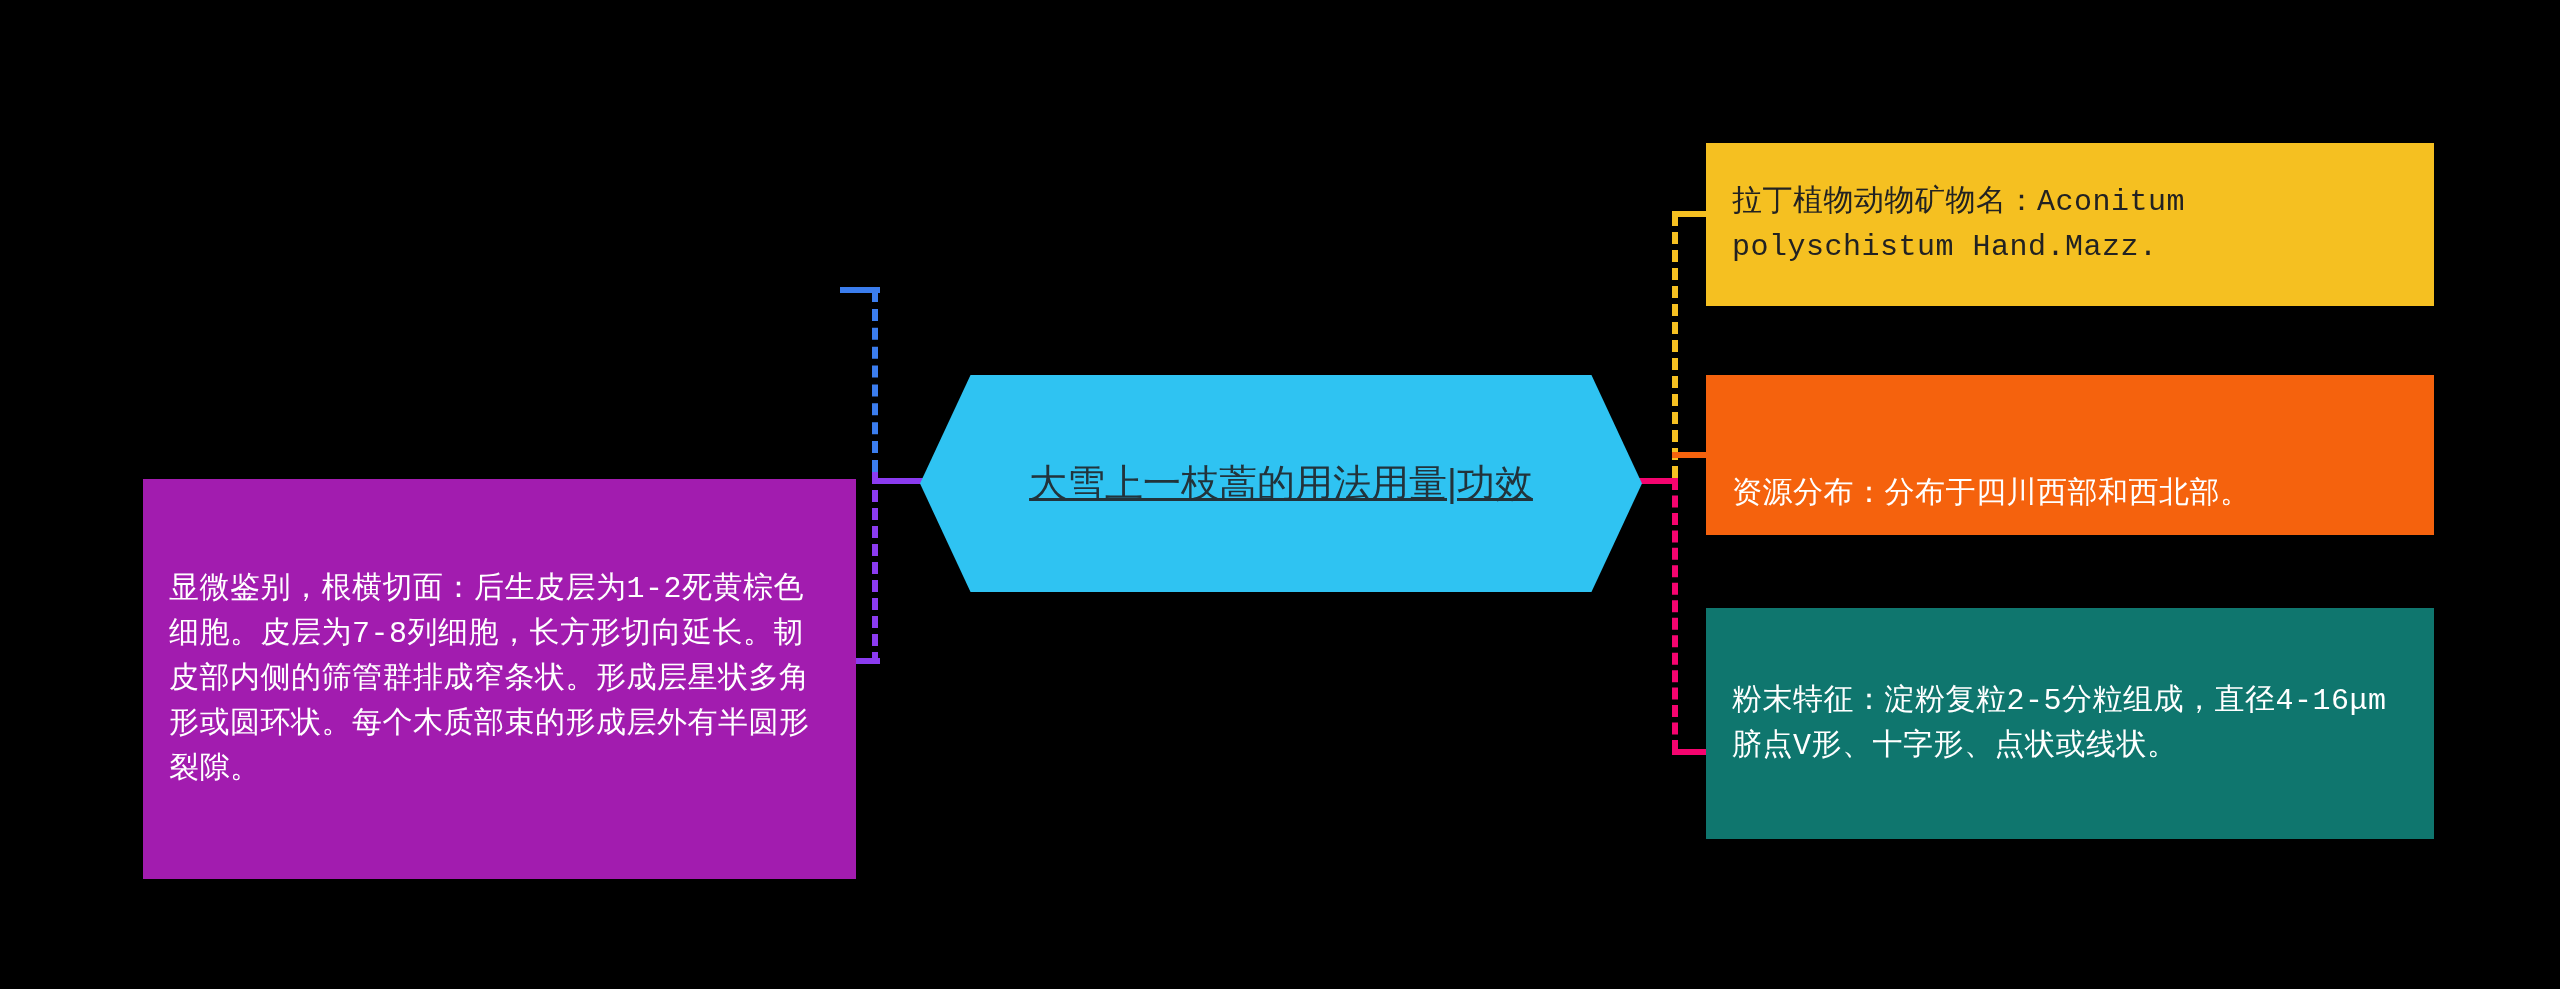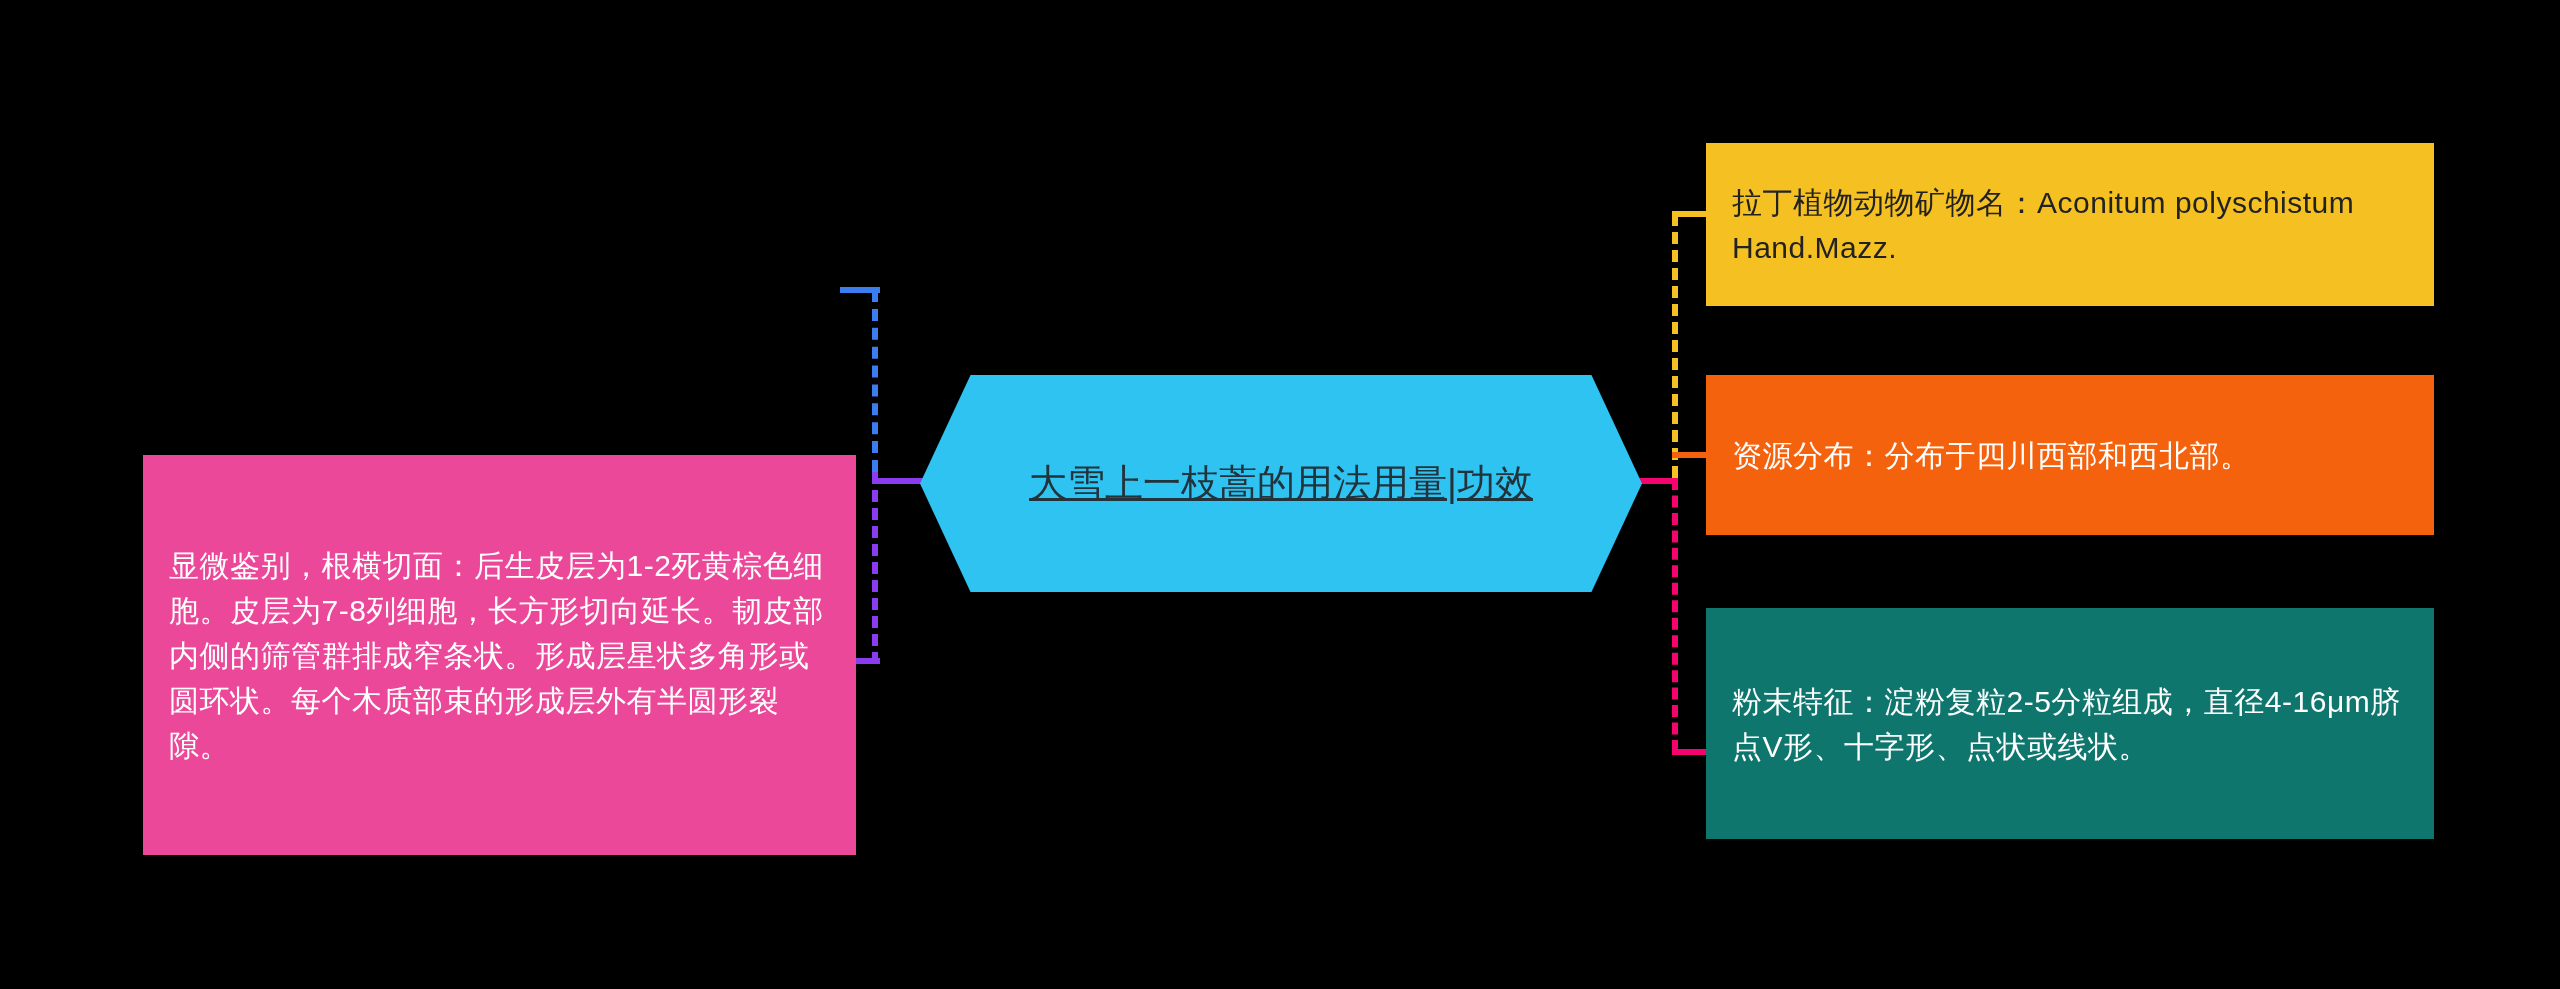"拉丁植物动物矿物名：Aconitum polyschistum" .node { font-family: none -> Liberation Mono, monospace }
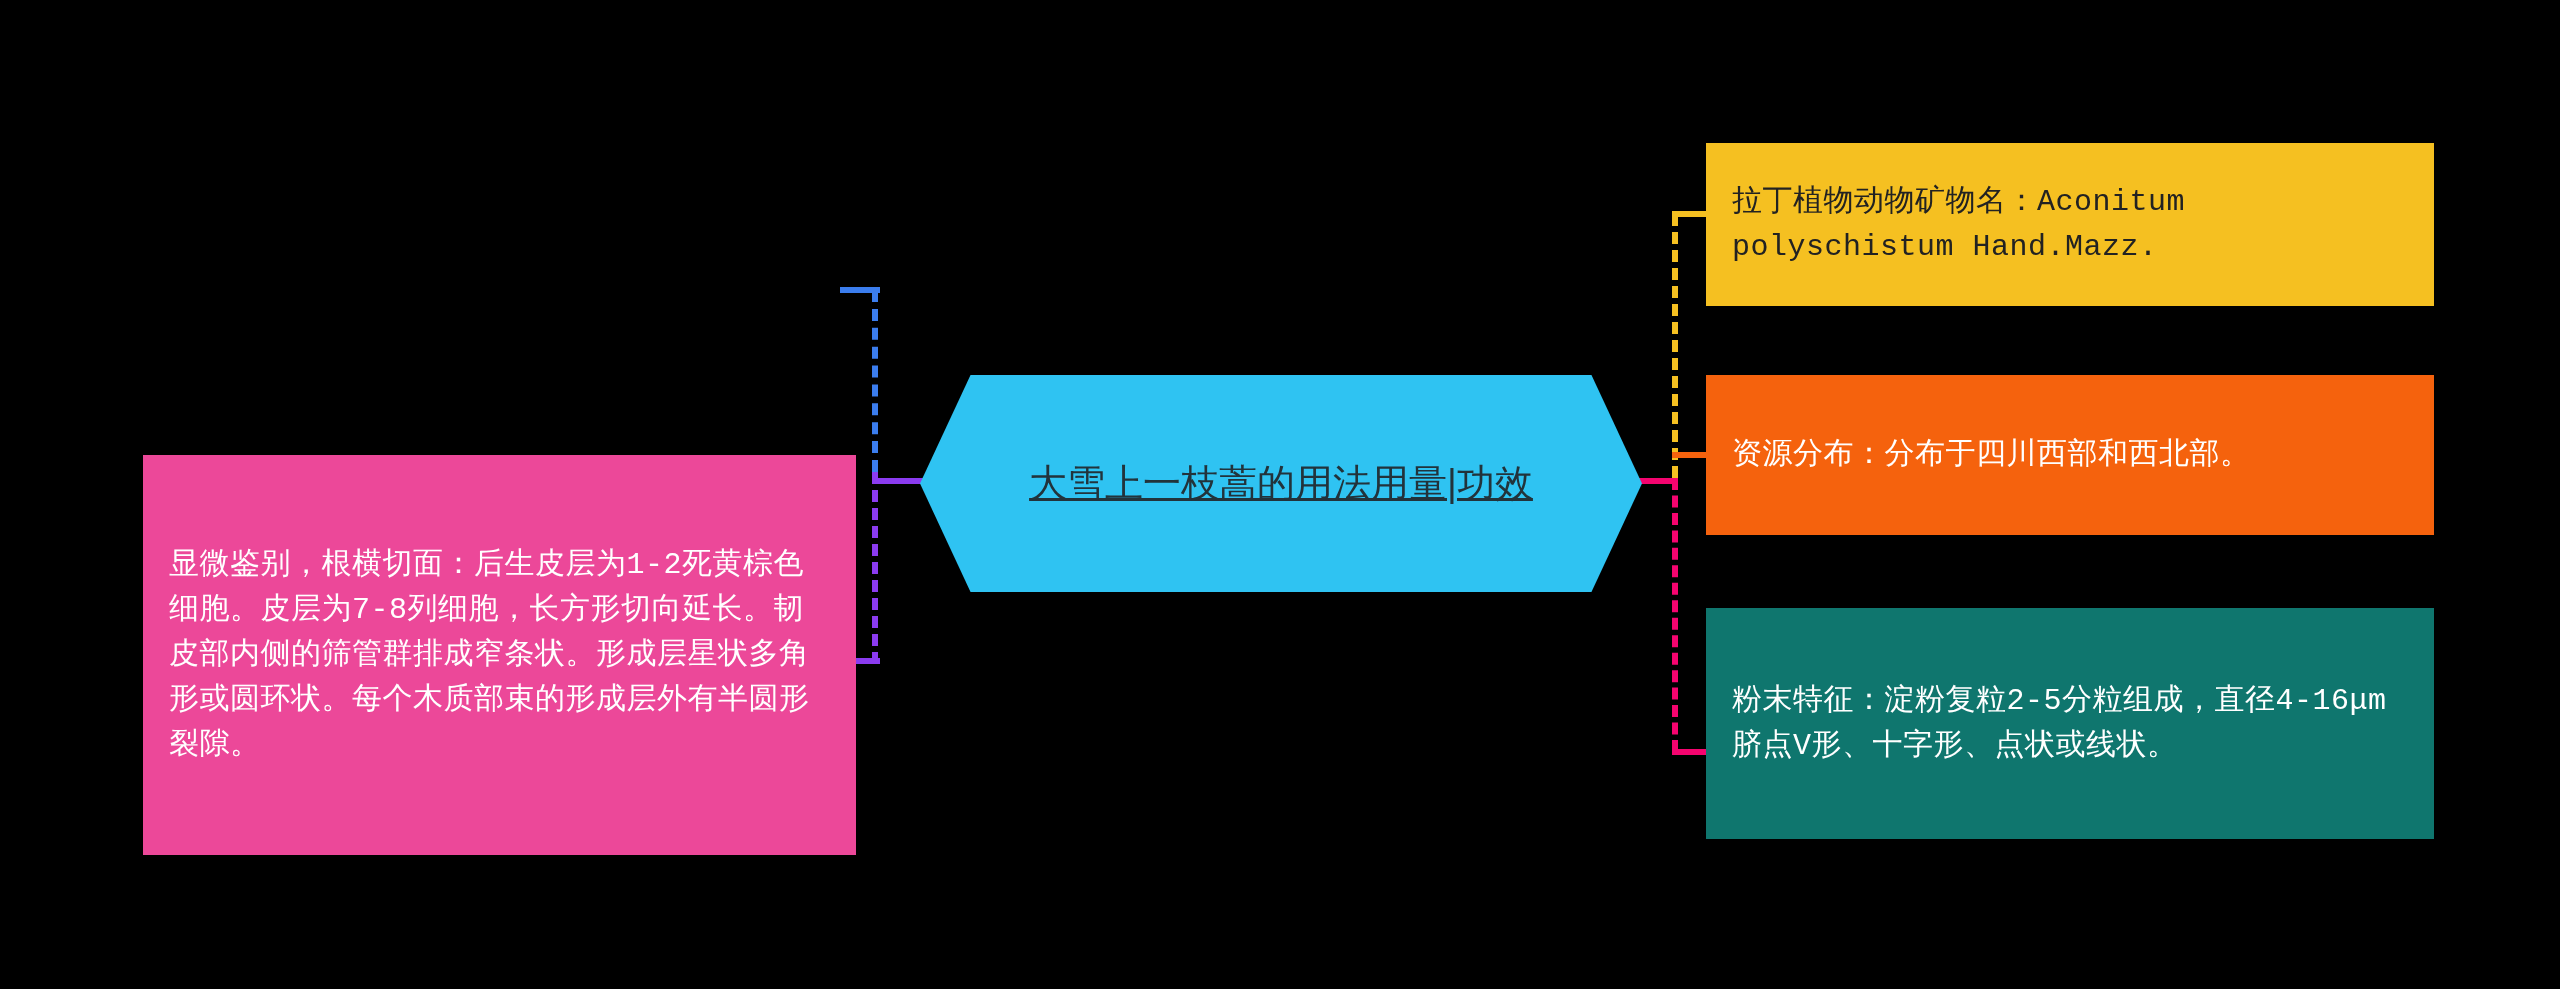"资源分布：分布于四川西部和西北部。" #node-distribution { align-items: none -> flex-end }
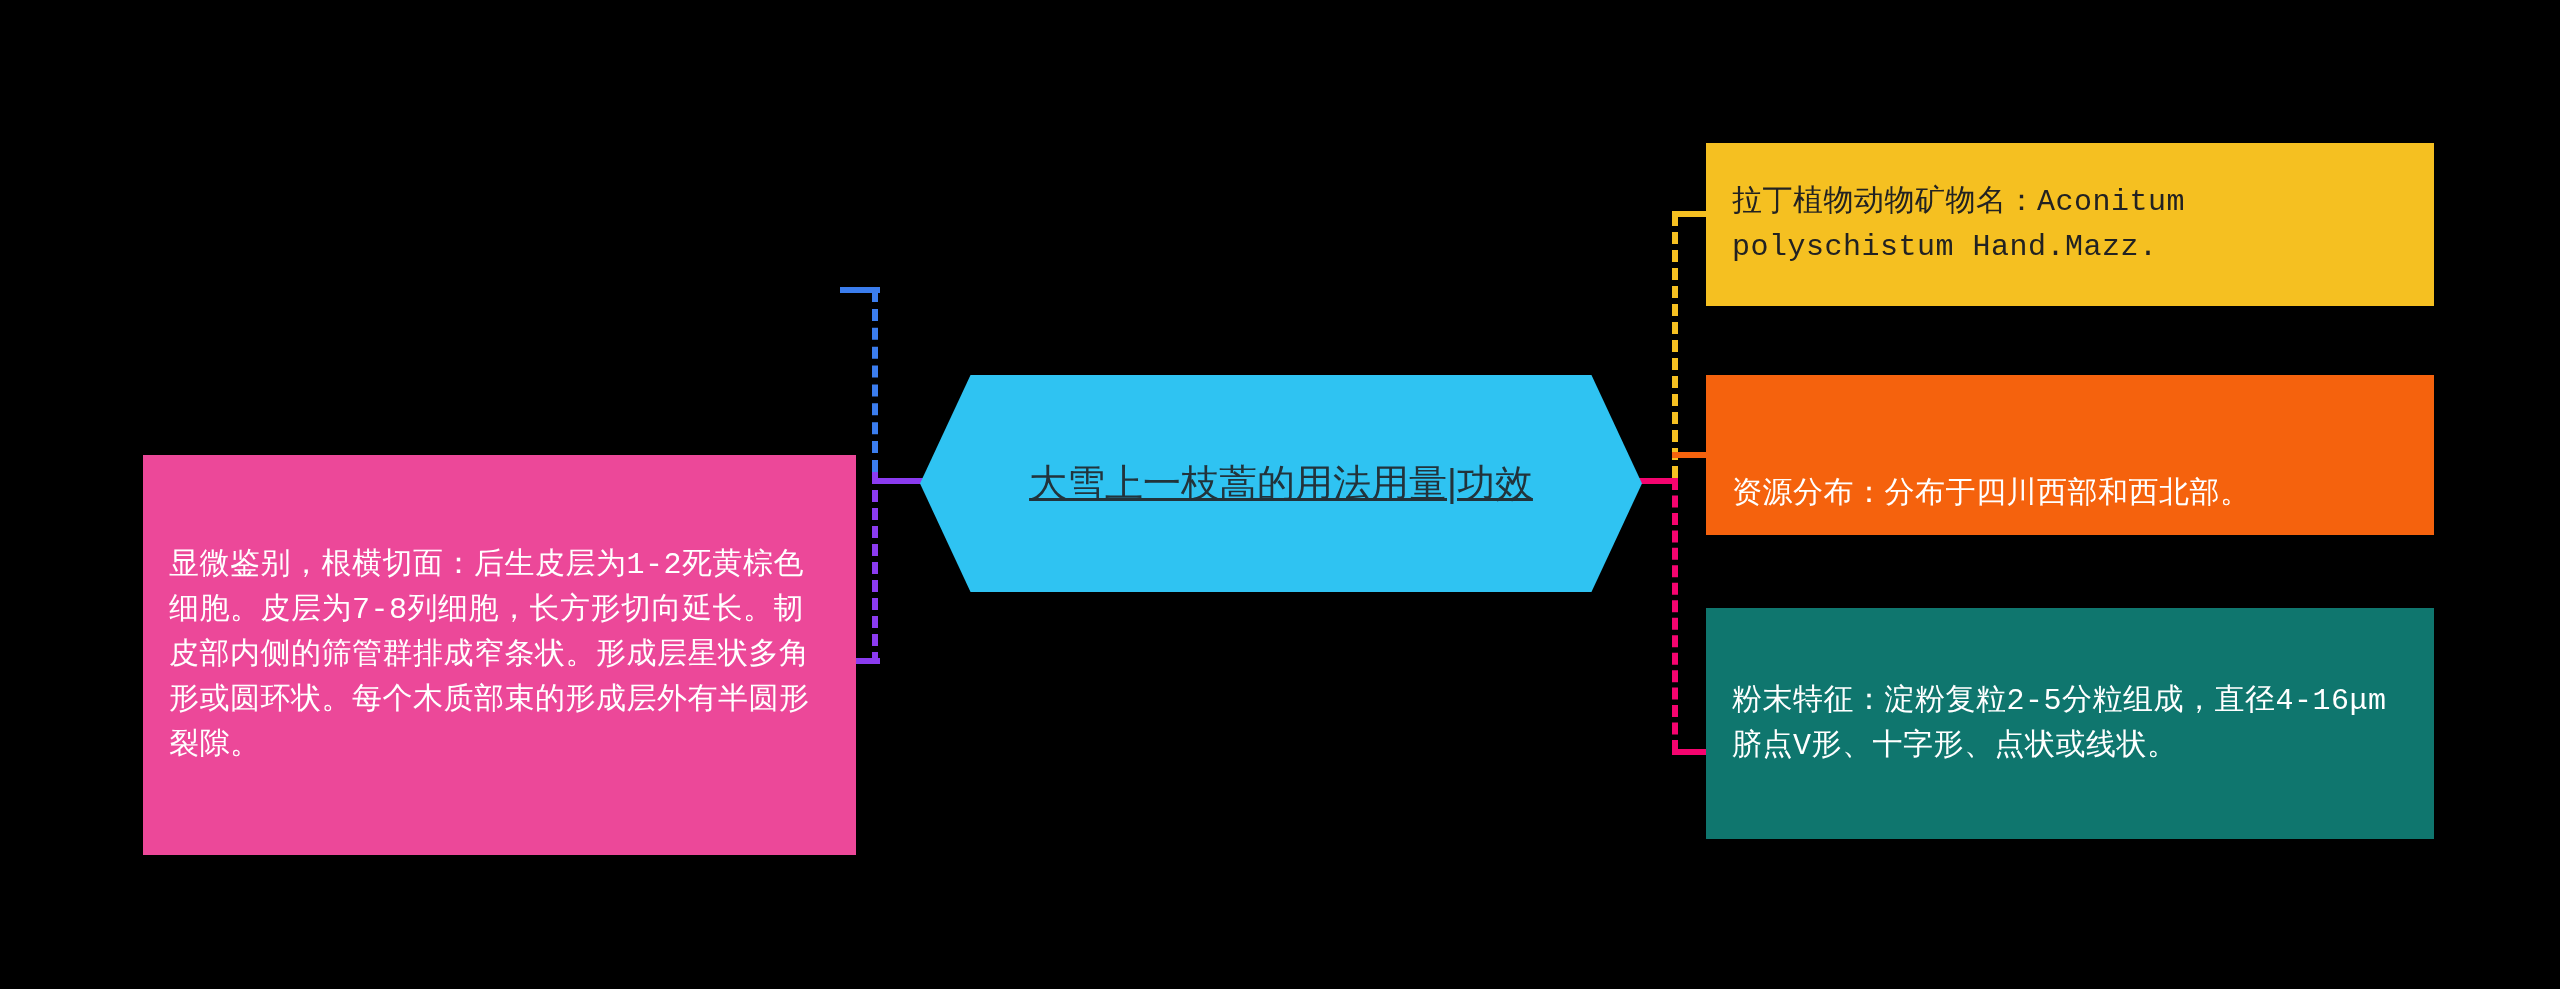"显微鉴别，根横切面：后生皮层为1-2死黄棕色细胞。皮层为7-8列细胞，长方形切向" #node-micro { background: #ec4899 -> #a21caf; top: 455px -> 479px }
